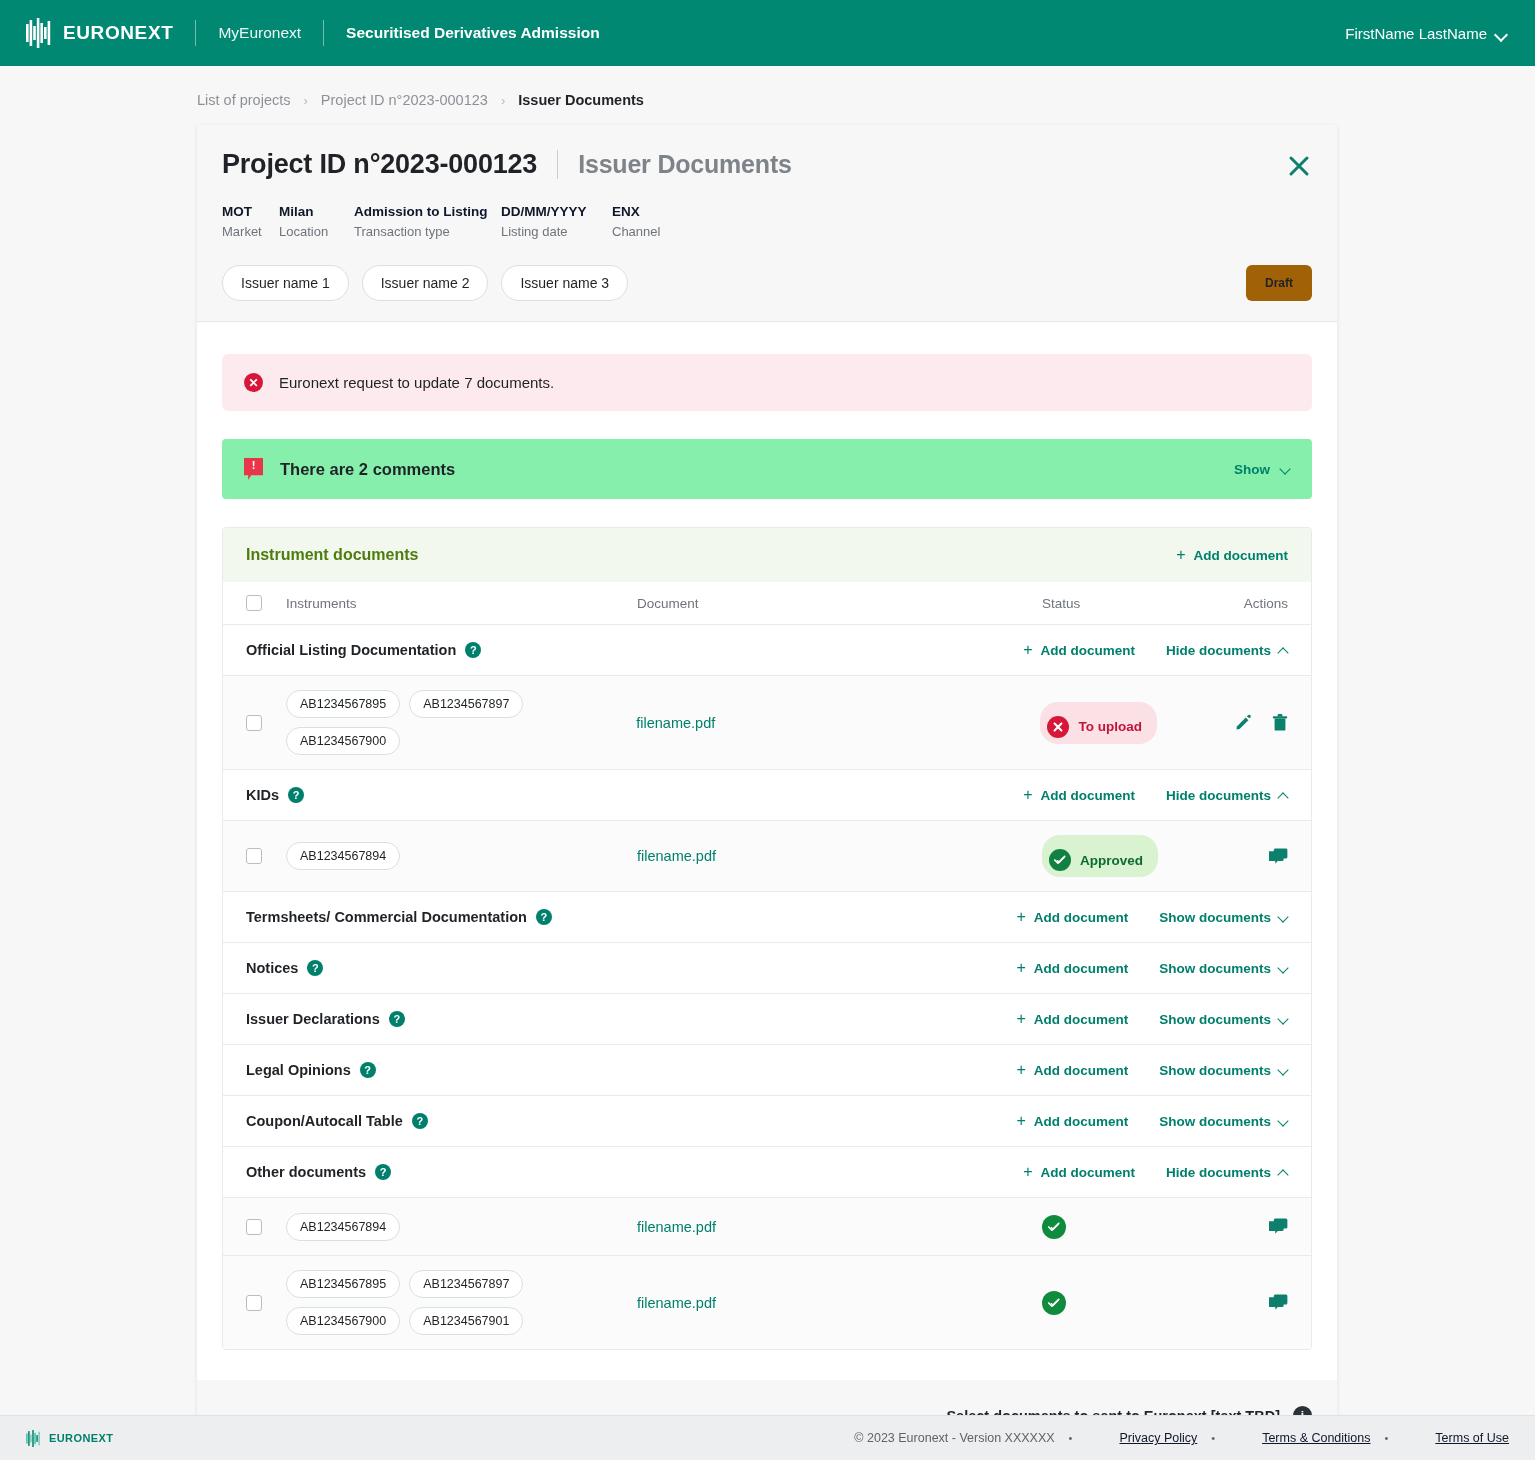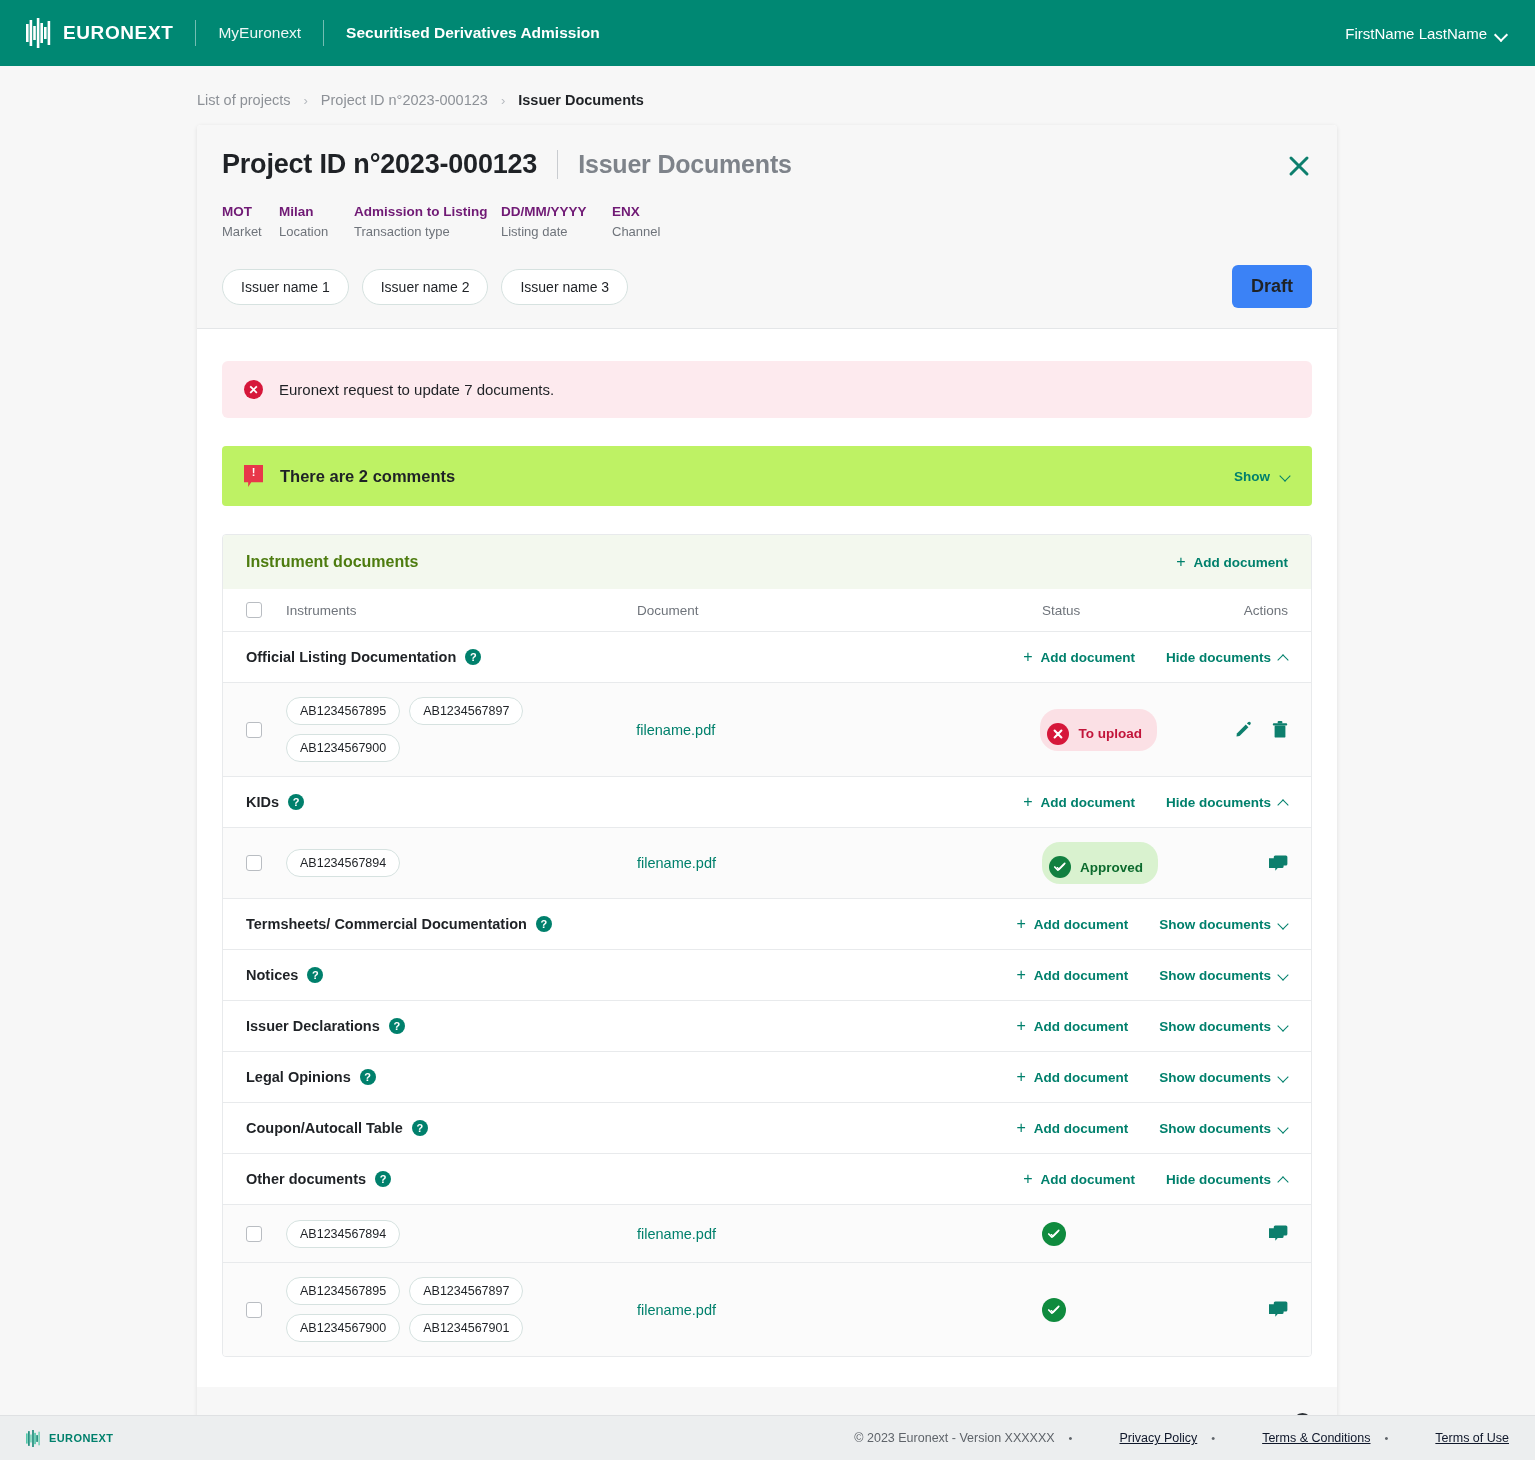"MOT" .meta-v { color: #701a75 -> #0f172a }
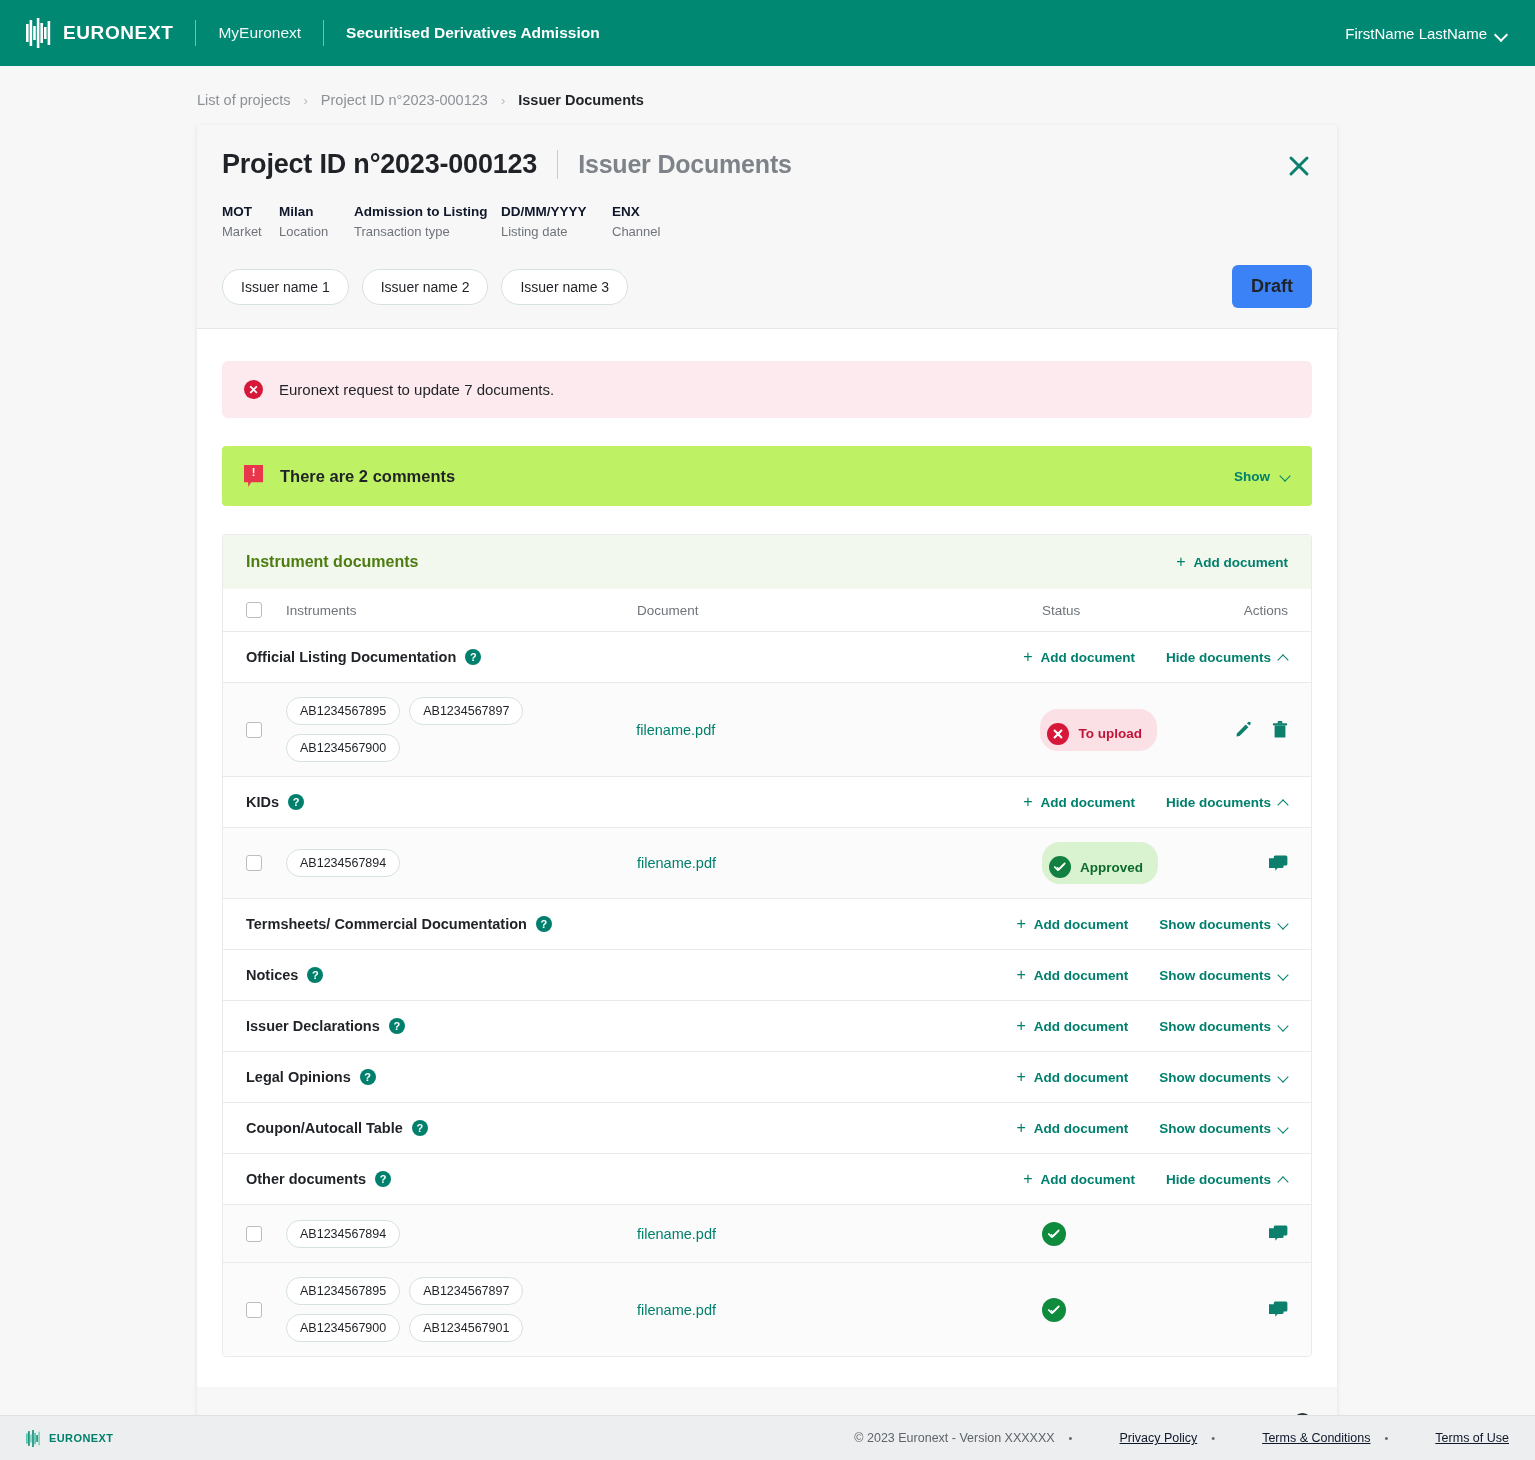"Draft" .draft-badge { background: #3b82f6 -> #a16207; font-size: 18px -> 12px }
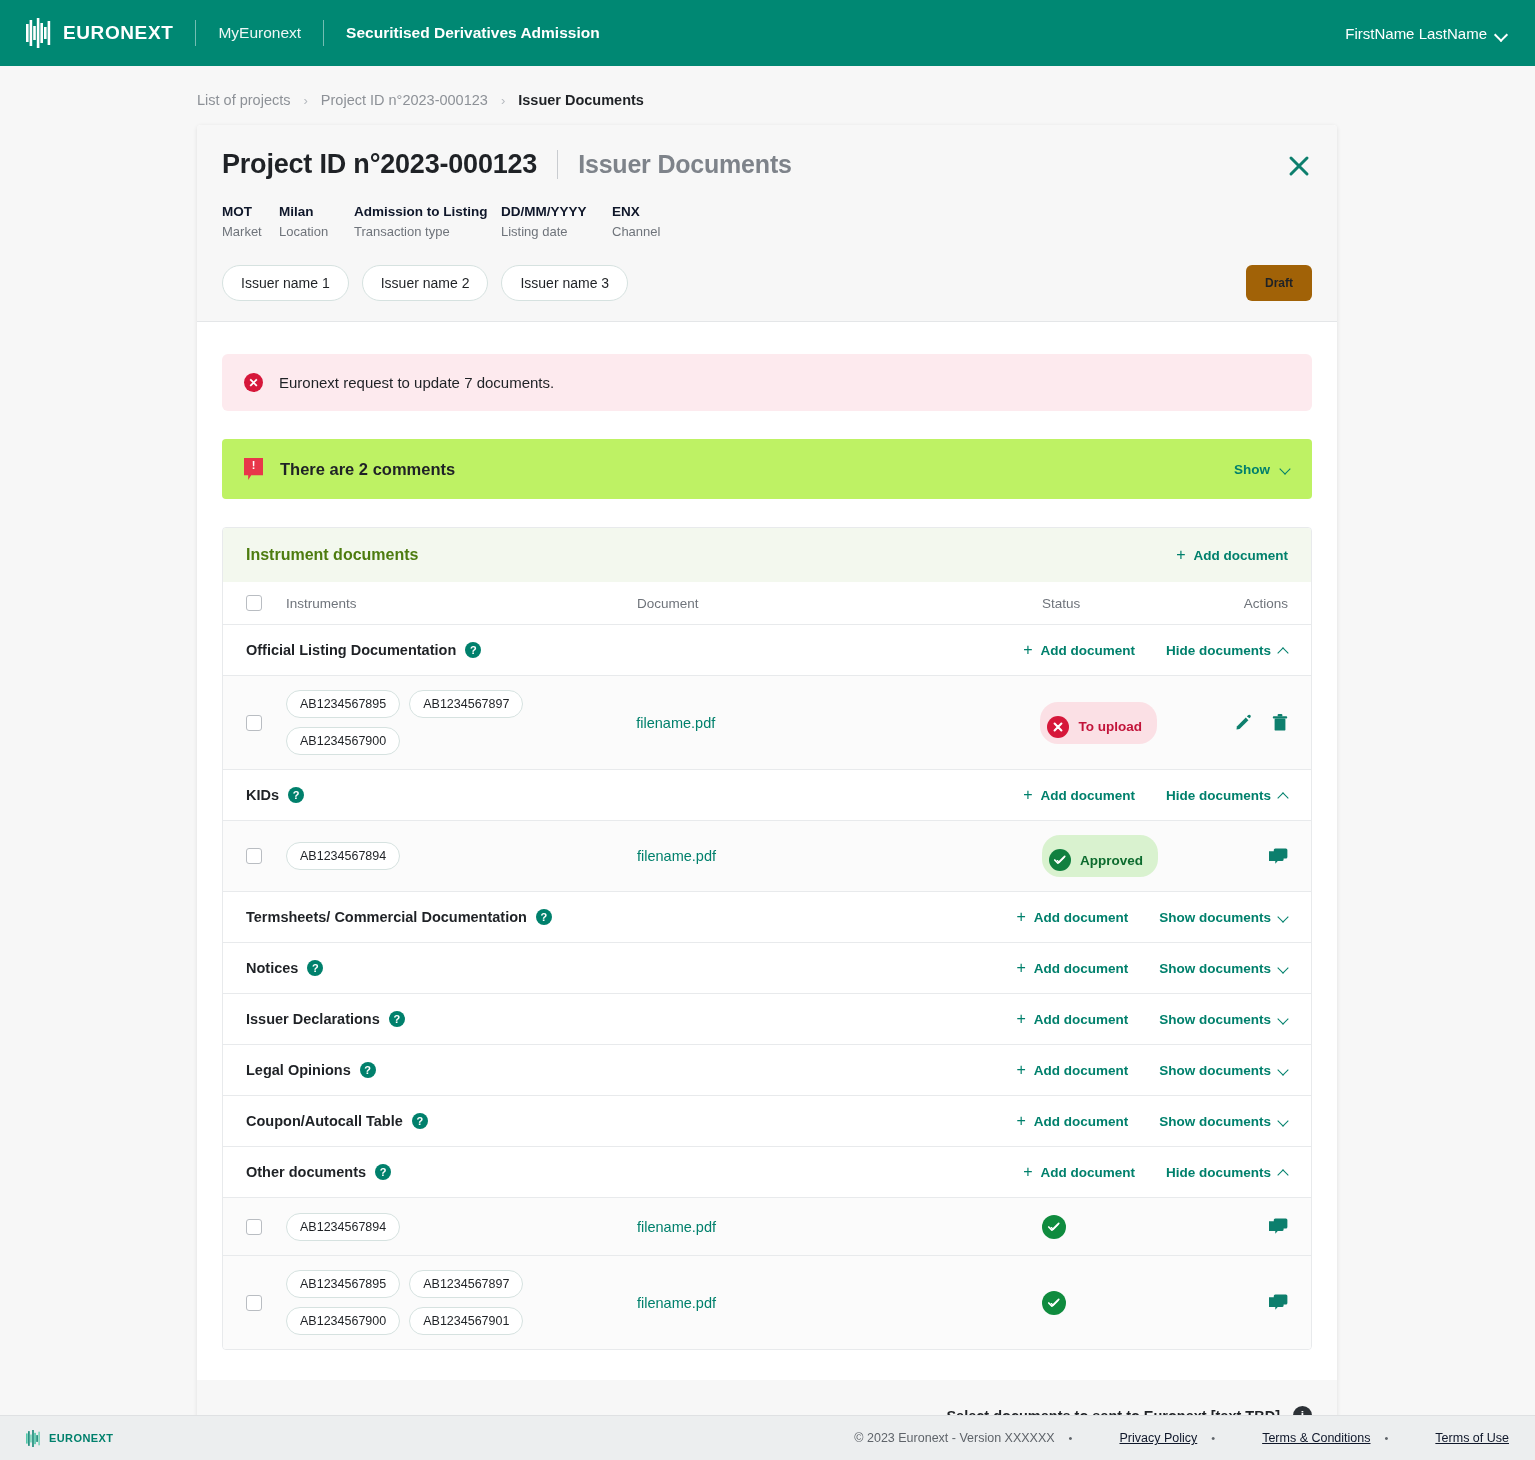"There are 2 comments" .comments-bar { background: #bef264 -> #86efac }
